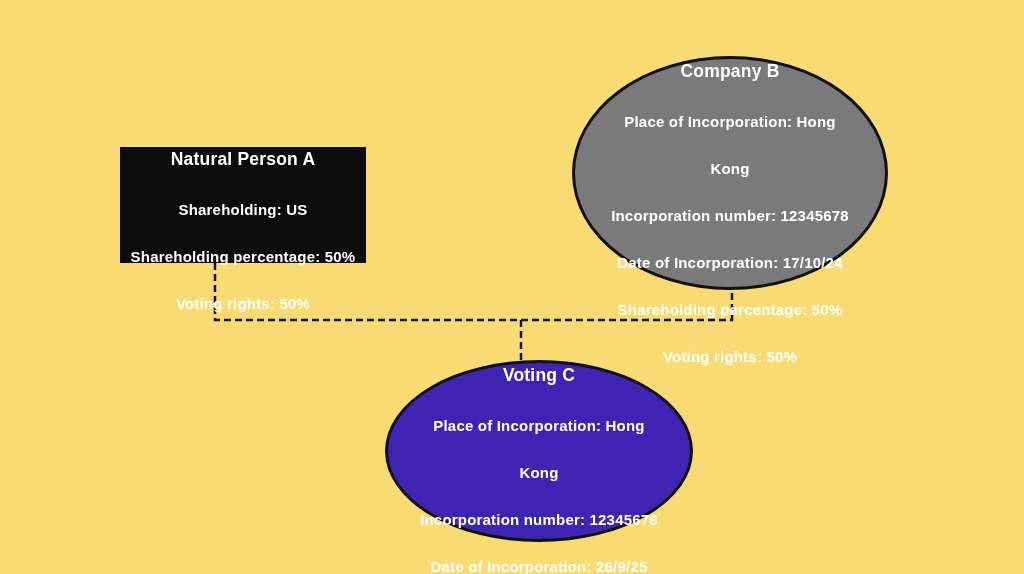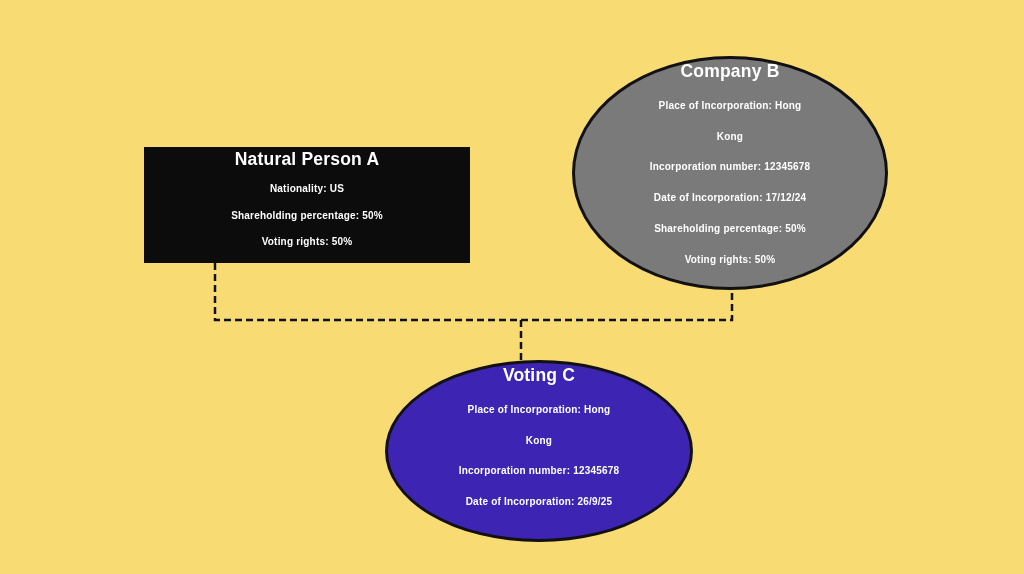"Company B" .node { justify-content: space-between -> flex-start }
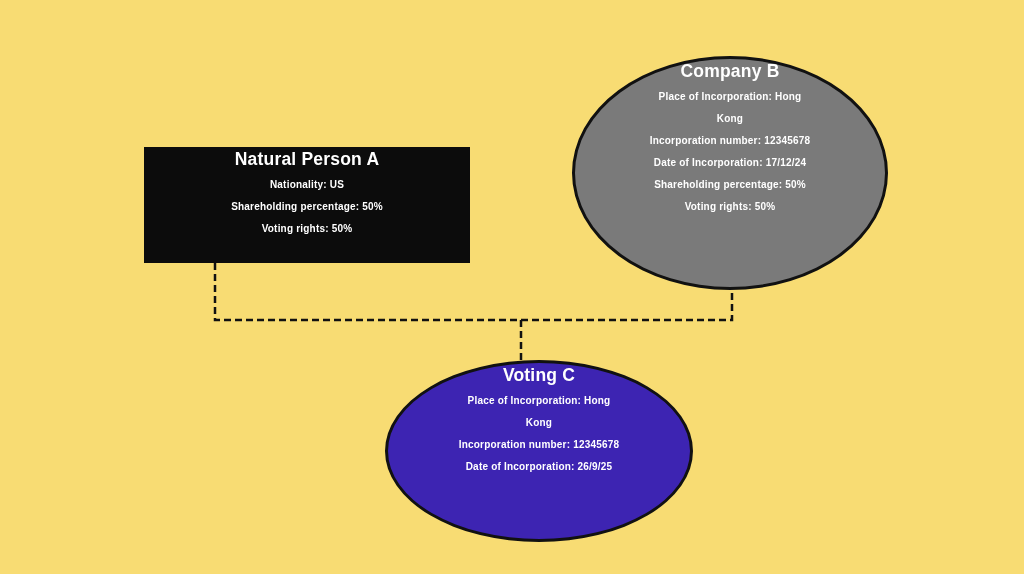"Place of Incorporation: Hong" .node-line { font-size: 10px -> 15px; margin-top: none -> 25px }
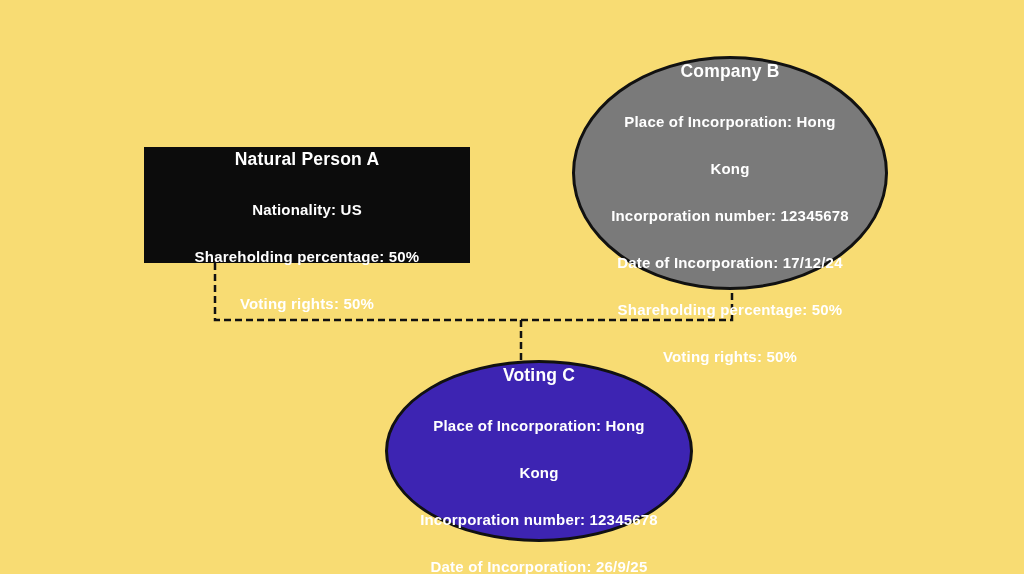"Natural Person A" .person-box { left: 144px -> 120px; width: 326px -> 246px }
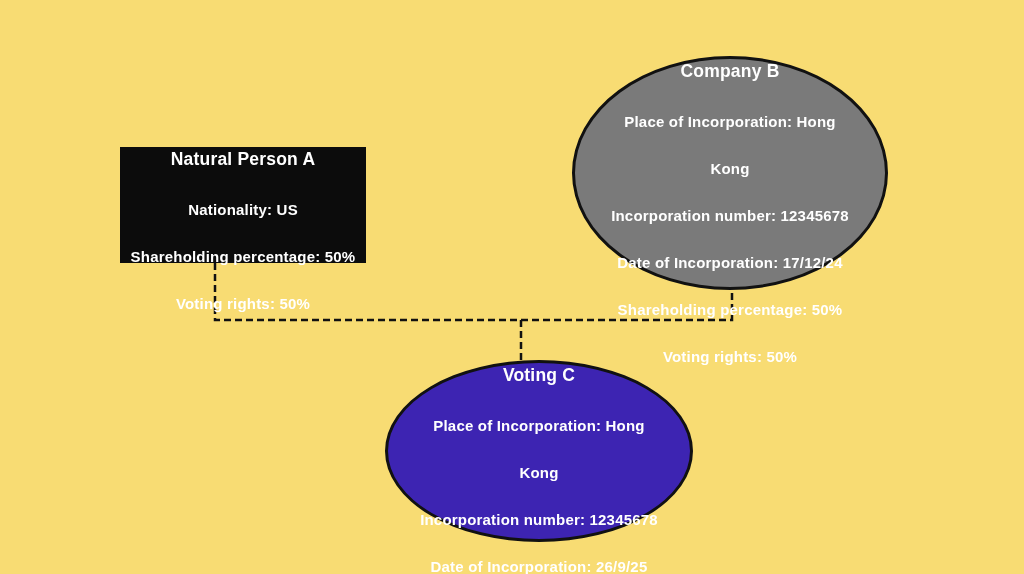"Nationality: US" div.node-line { text: Nationality -> Shareholding }
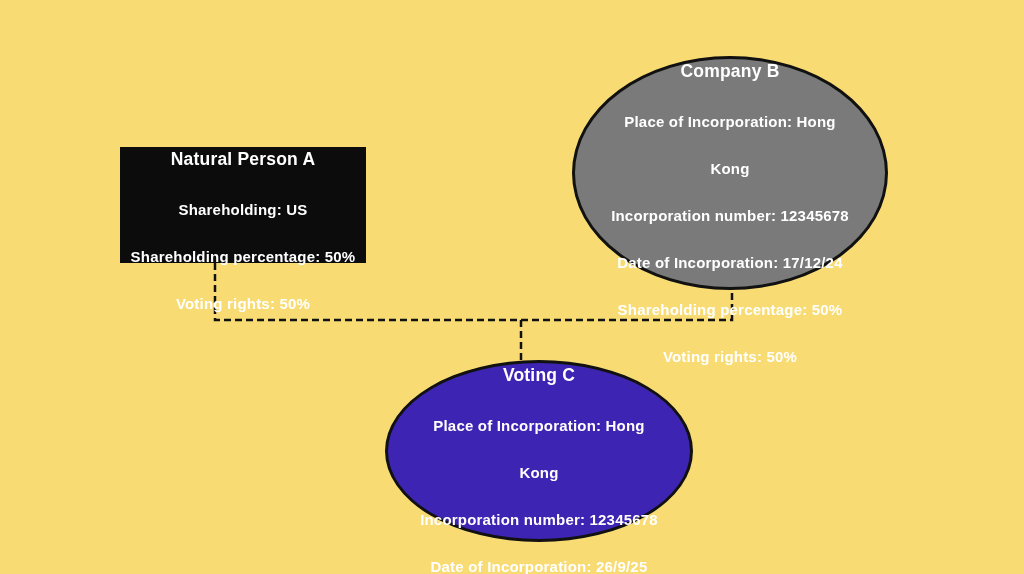"Date of Incorporation: 17/12/24" div.node-line { text: 17/12/24 -> 17/10/24 }
